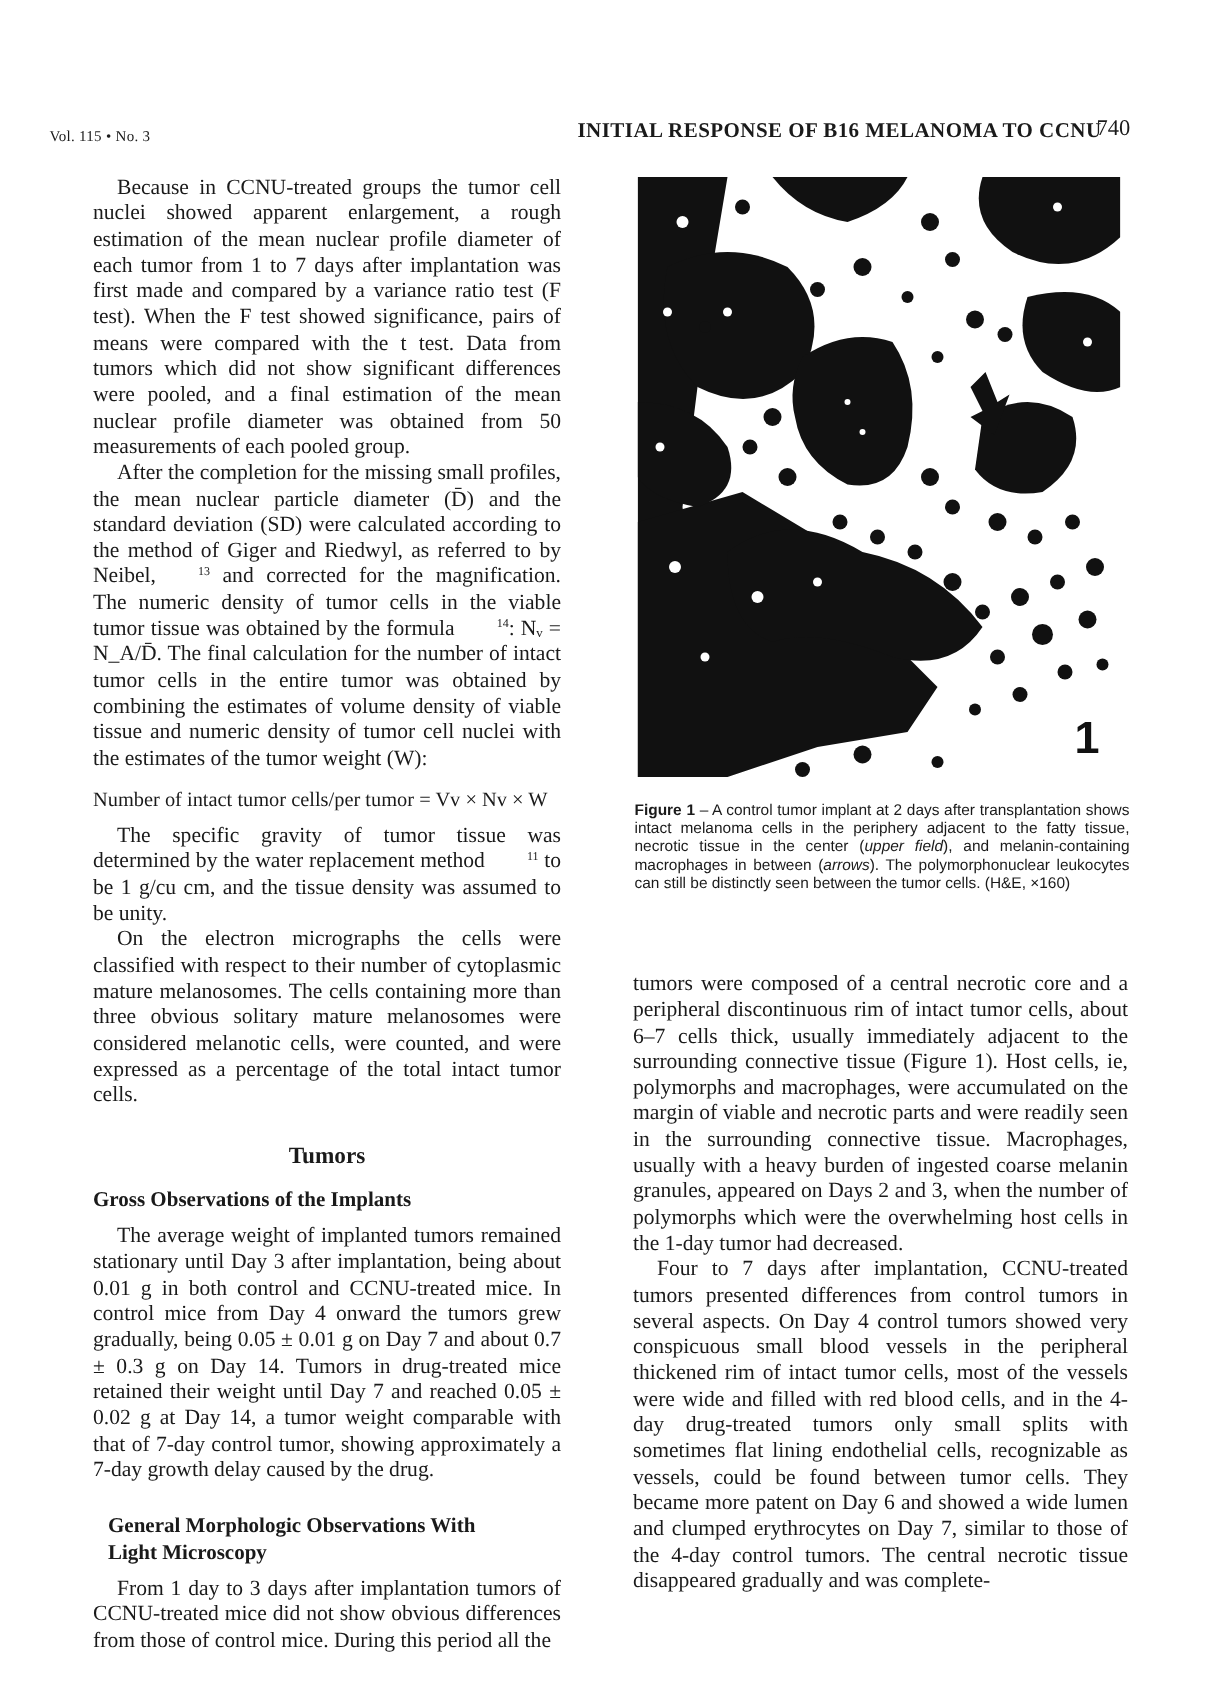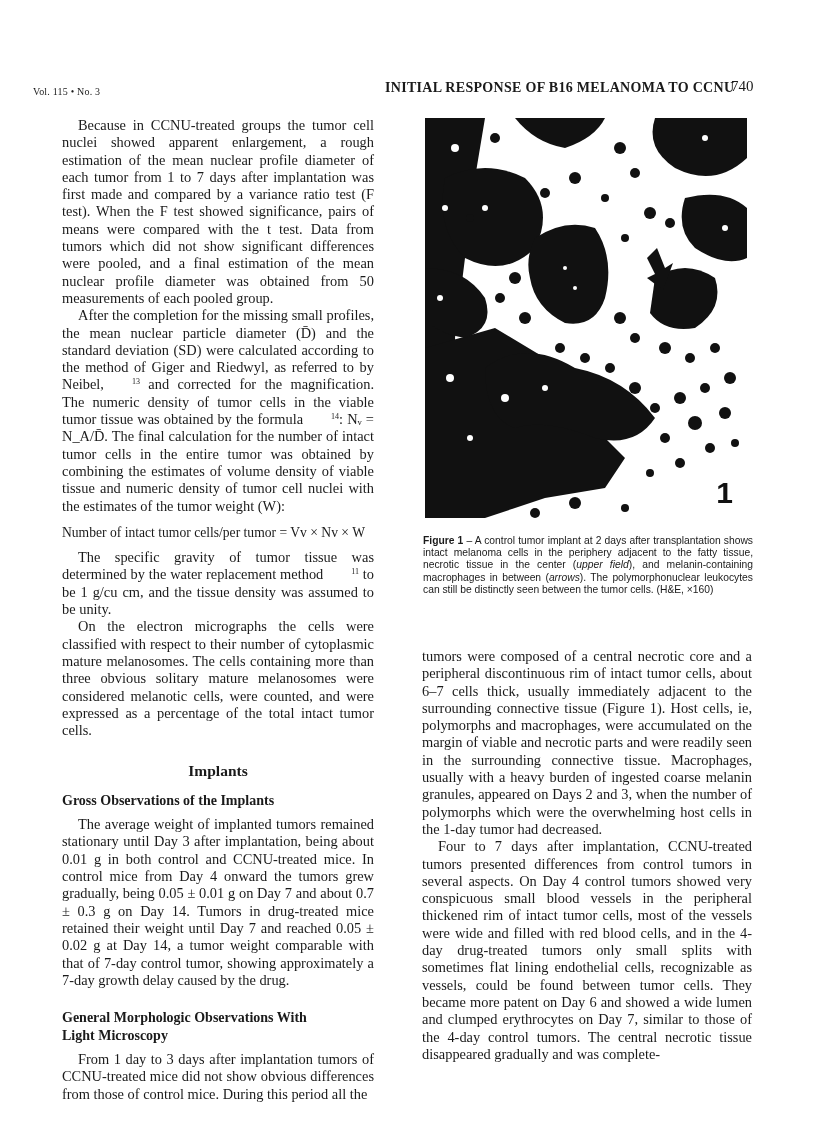"Implants" div.section-heading { text: Implants -> Tumors }
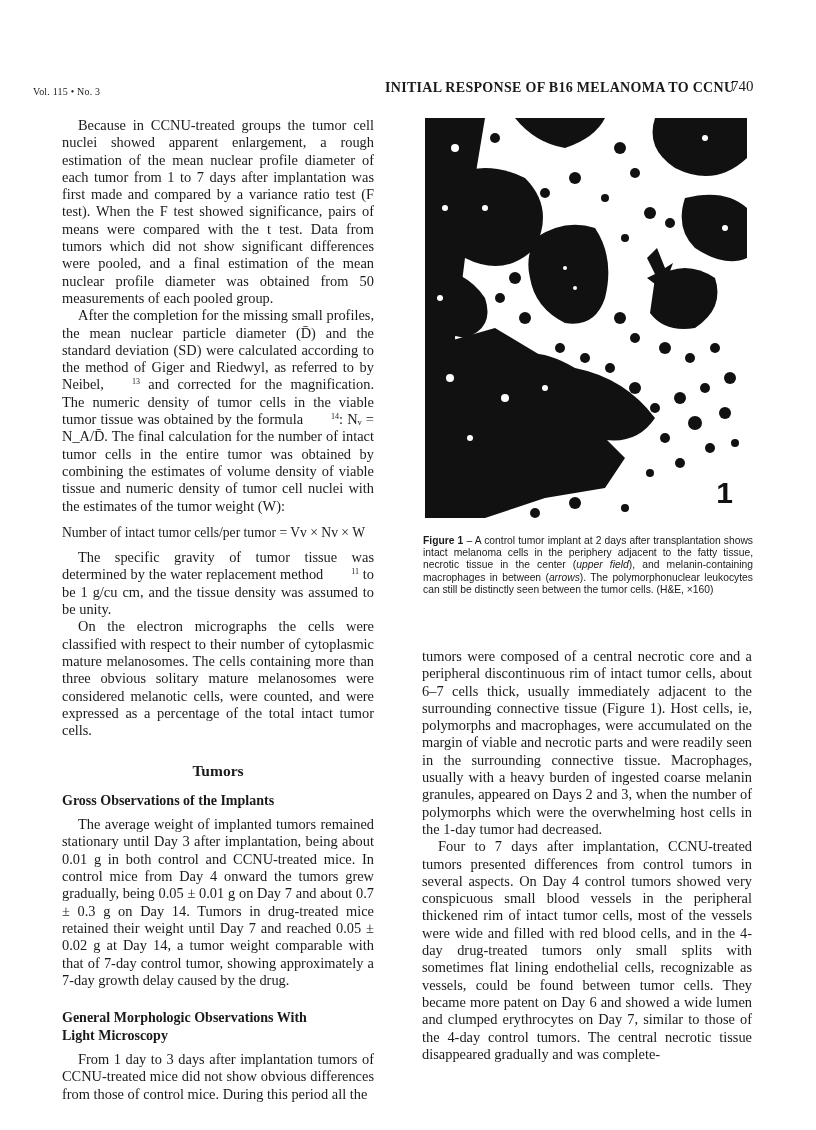"General Morphologic Observations With" .subheading.spaced { margin-left: none -> 10px }
